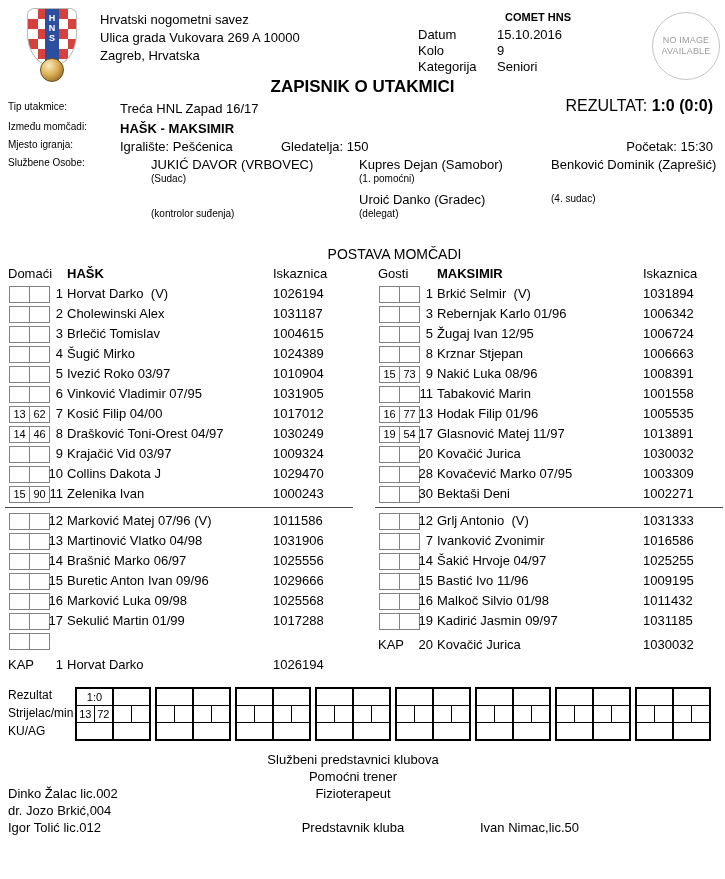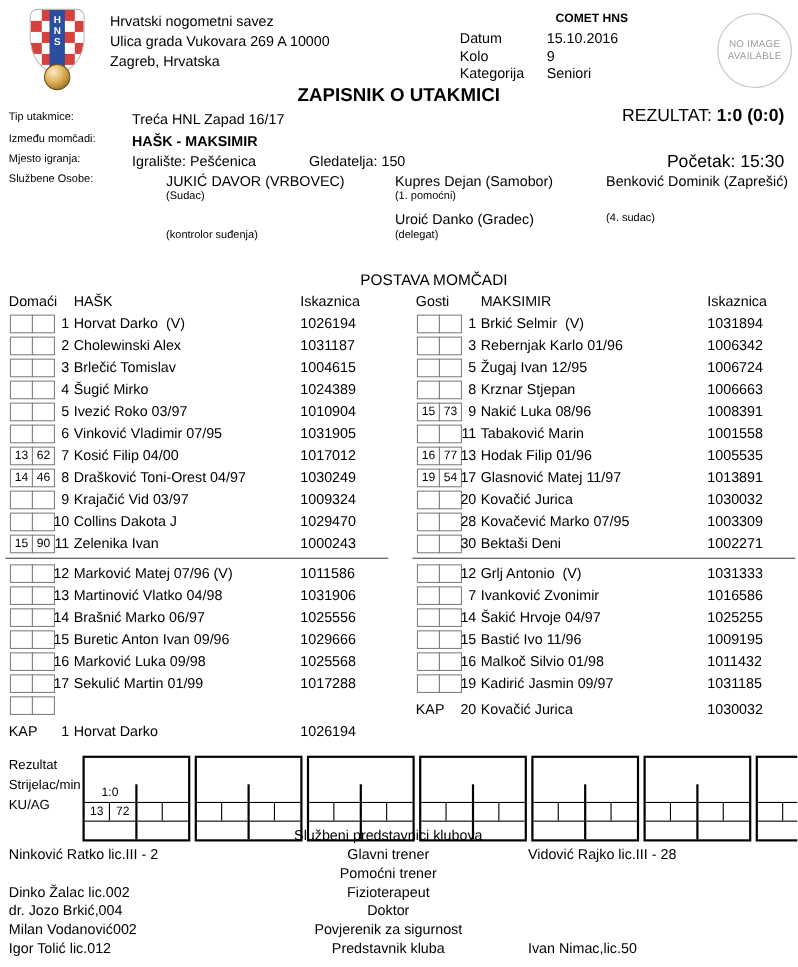"Početak: 15:30" .pocetak { font-size: 16px -> 13px }
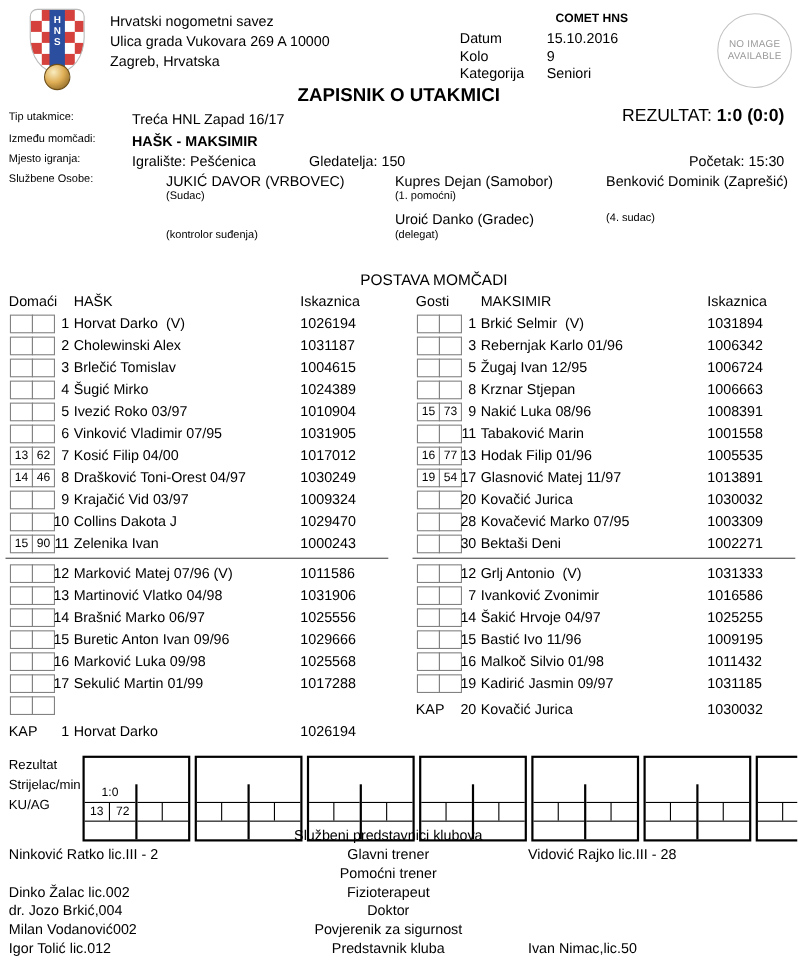"HAŠK" .team-name { font-weight: normal -> bold }
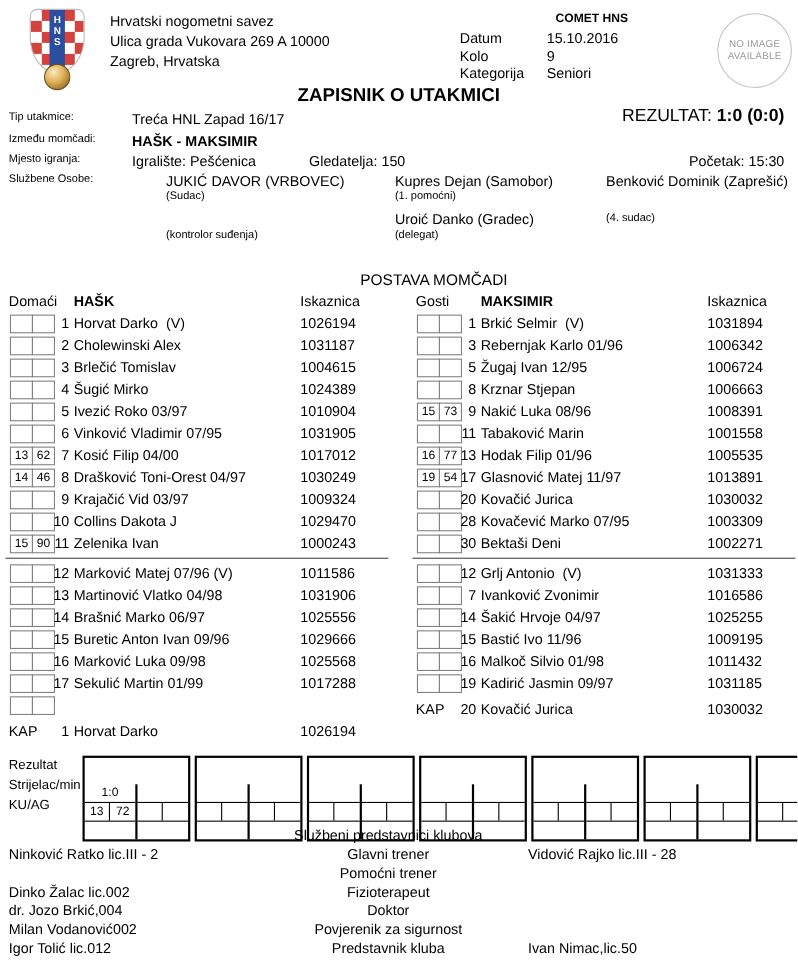"1:0" .scol { margin-top: 24px -> none; width: 46px -> 35px }
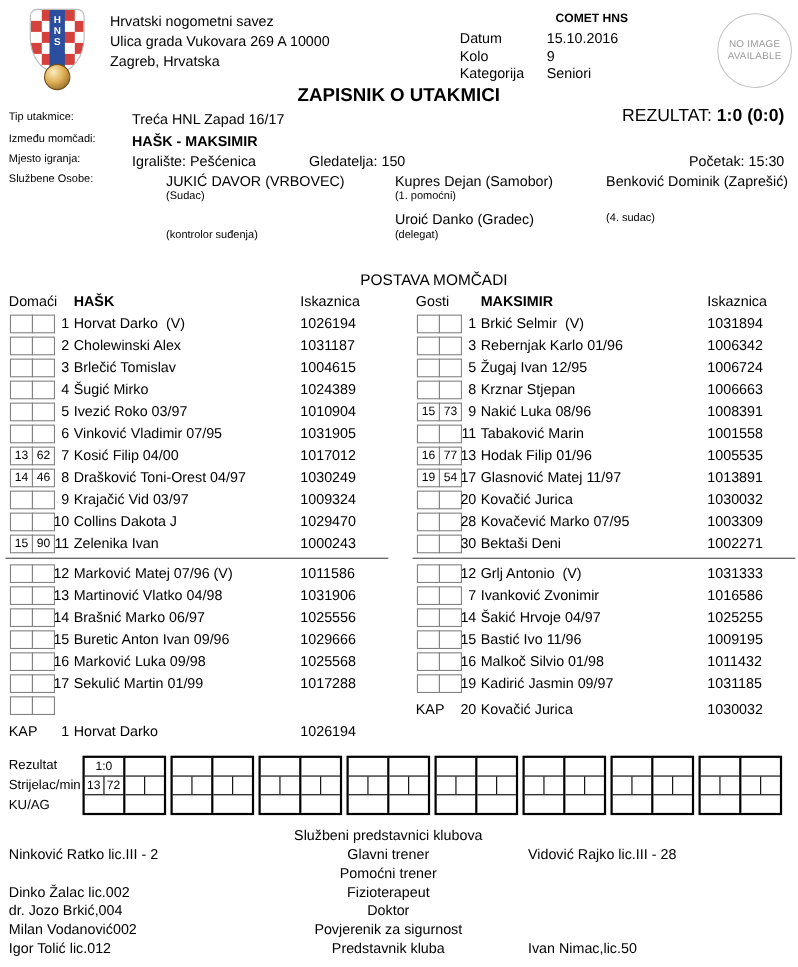"Ninković Ratko lic.III - 2" div.rep-row { html: <div> <span>Ninković Ratko lic.III - 2</span> <span>Glavni trener</span> <span>Vidović Rajko lic.III - 28</span> </div> -> none }
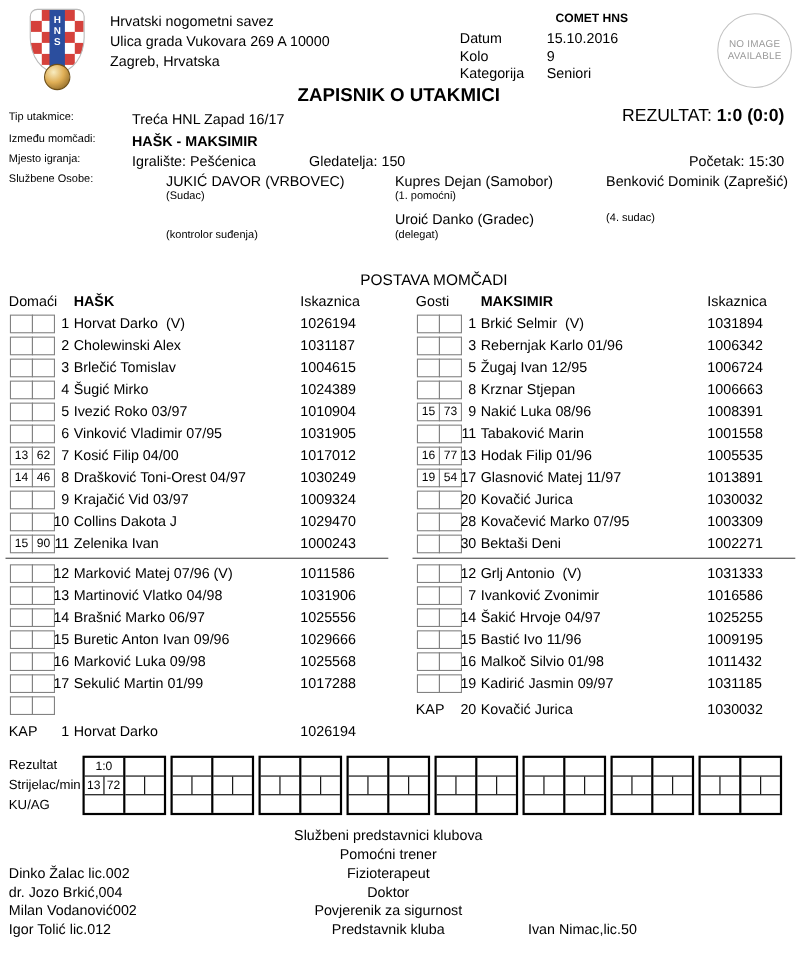"Doktor" span.rep-center { html: <span>Doktor</span> -> none }
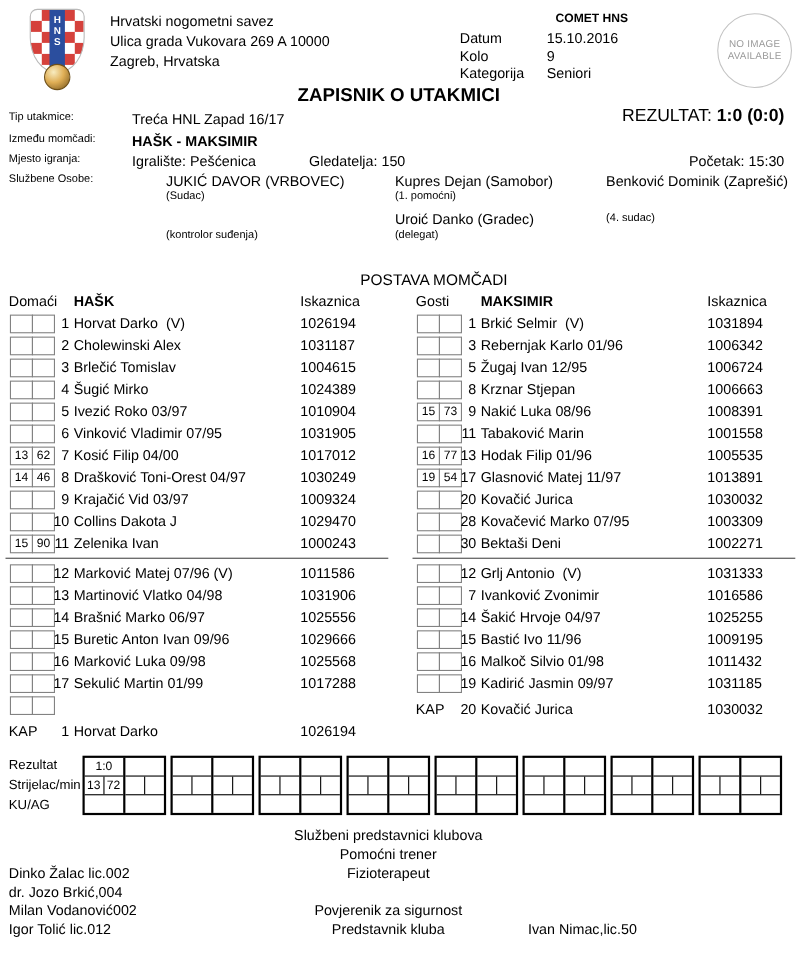"Milan Vodanović002" div.rep-row { html: <div> <span>Milan Vodanović002</span> <span>Povjerenik za sigurnost</span> <span></span> </div> -> none }
